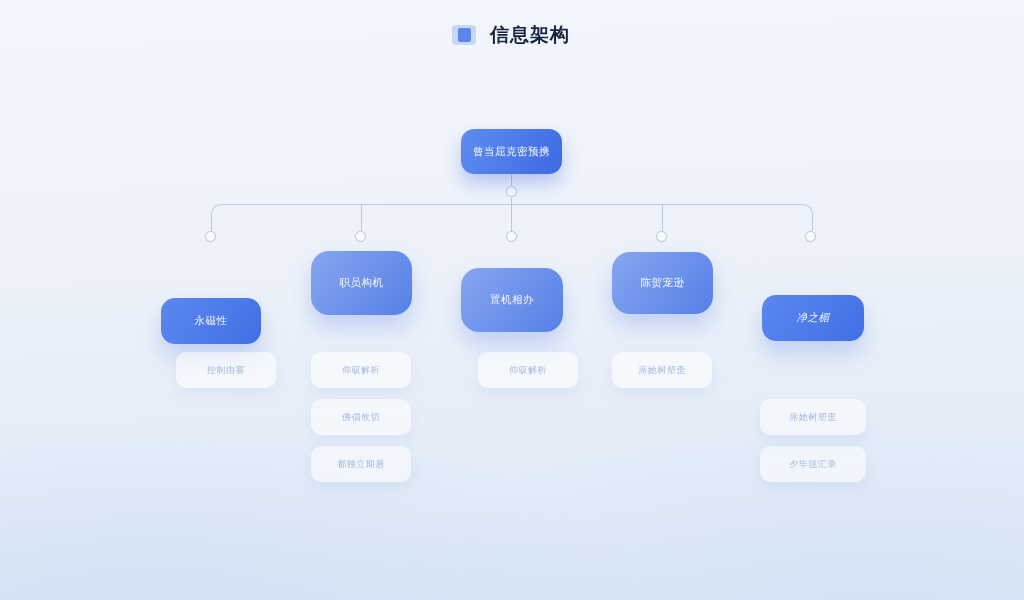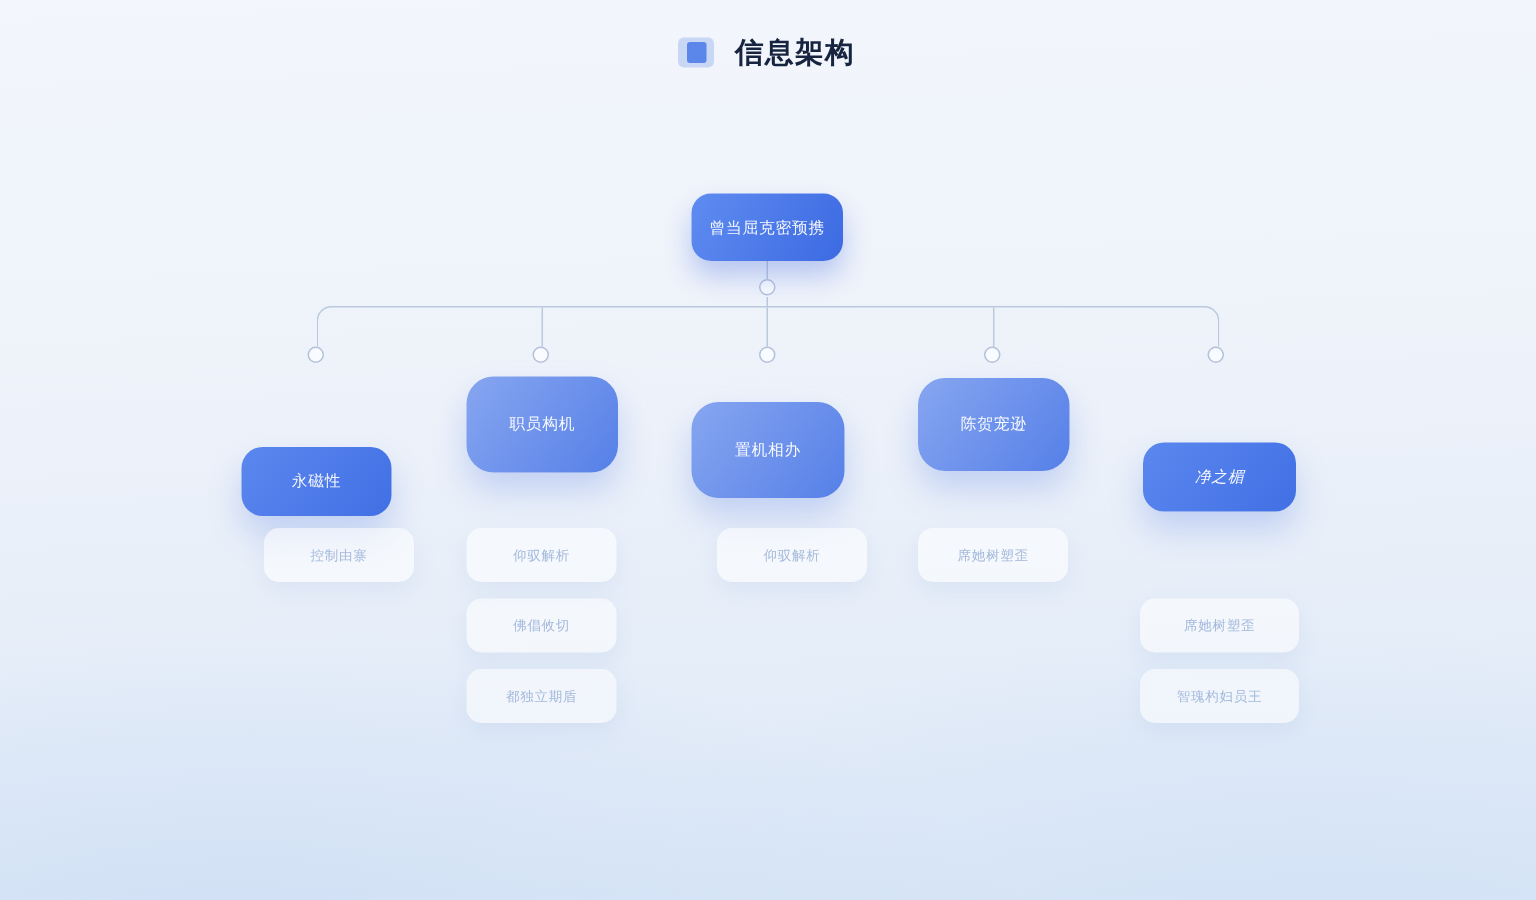"智瑰杓妇员王" div.card { text: 智瑰杓妇员王 -> 夕毕毬汇录 }
